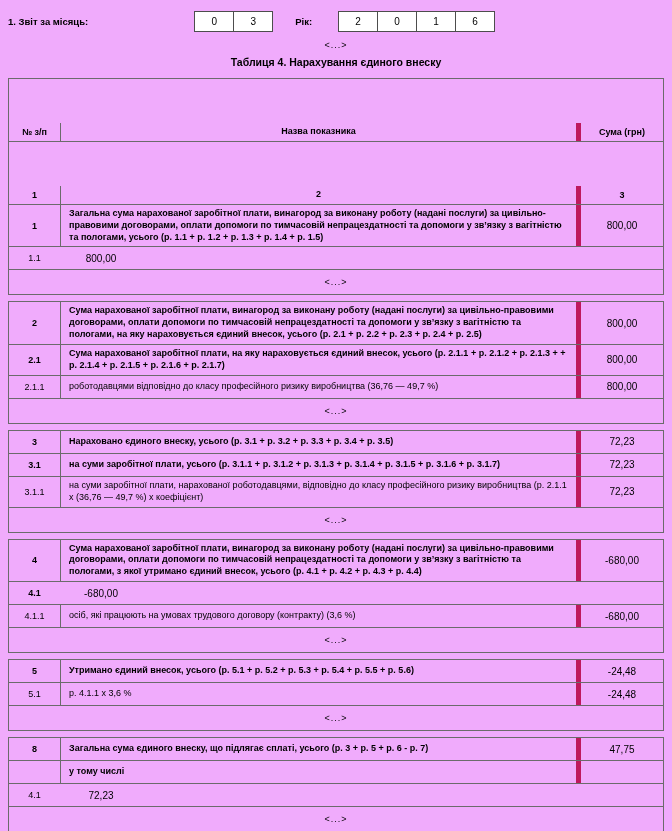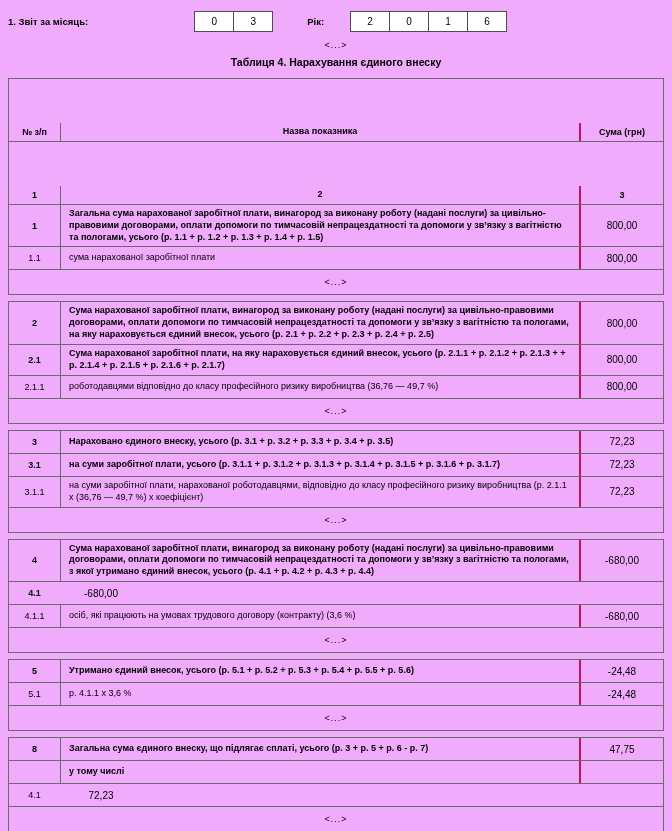"Рік:" .lbl-year { margin-left: 34px -> 22px }
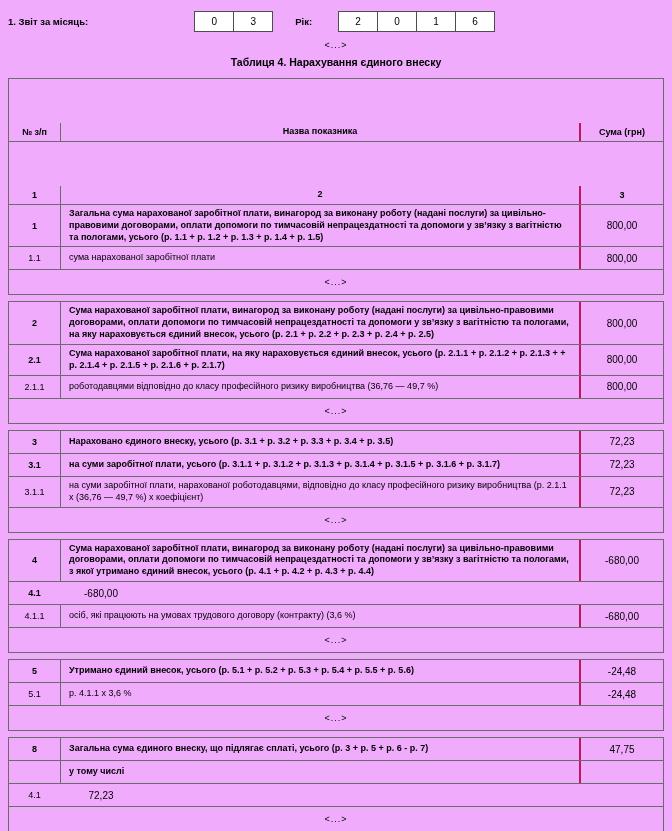"Назва показника" .c-name { border-right: 2px solid #be185d -> 5px solid #be185d }
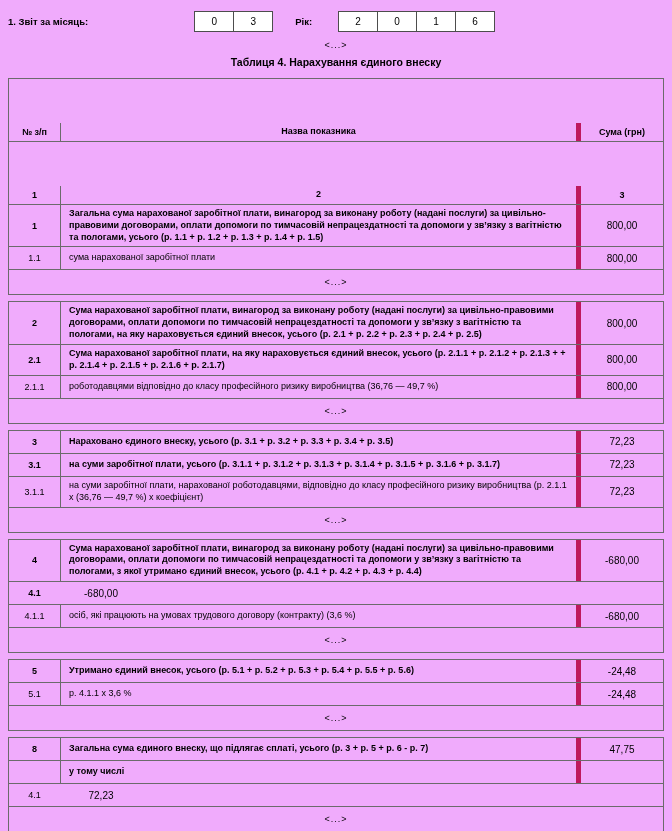"сума нарахованої заробітної плати" div.c-name { html: <div>сума нарахованої заробітної плати</div> -> none }
